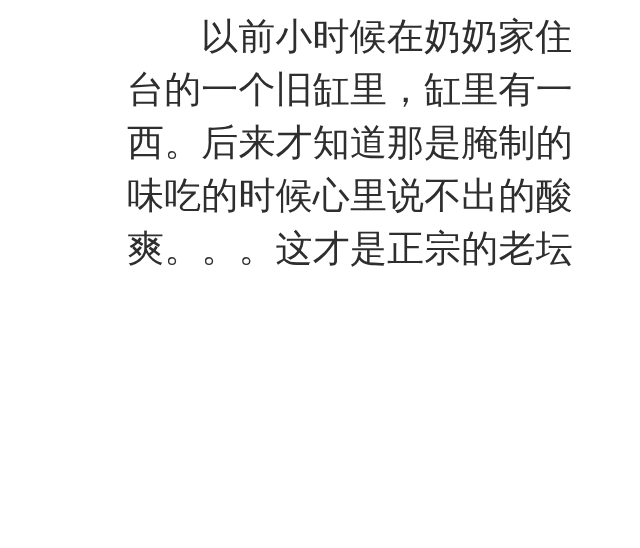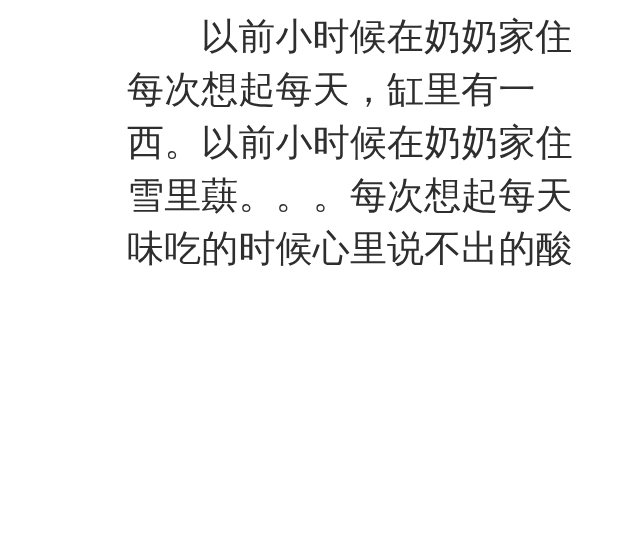"每次想起每天，缸里有一" div.line { text: 每次想起每天 -> 台的一个旧缸里 }
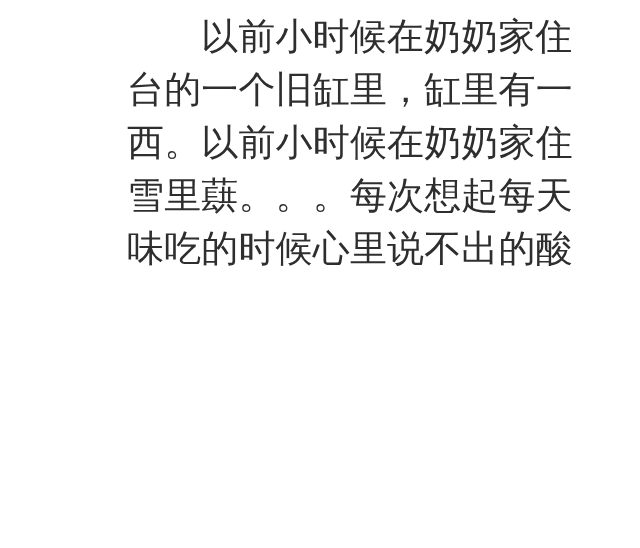"西。以前小时候在奶奶家住" div.line { text: 以前小时候在奶奶家住 -> 后来才知道那是腌制的 }
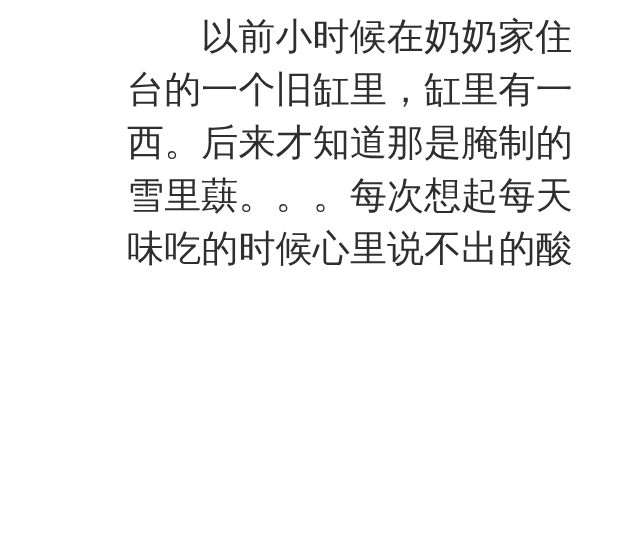"雪里蕻。。。每次想起每天" div.line { html: <div>雪里蕻。。。每次想起每天</div> -> none }
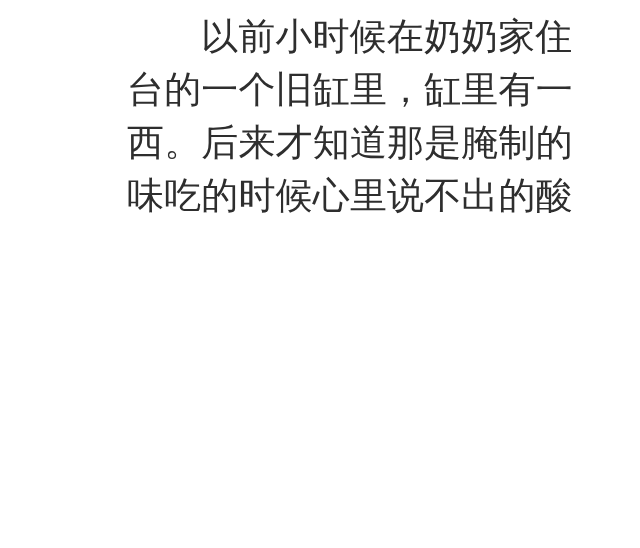"爽。。。这才是正宗的老坛" div.line { html: none -> <div>爽。。。这才是正宗的老坛</div> }
